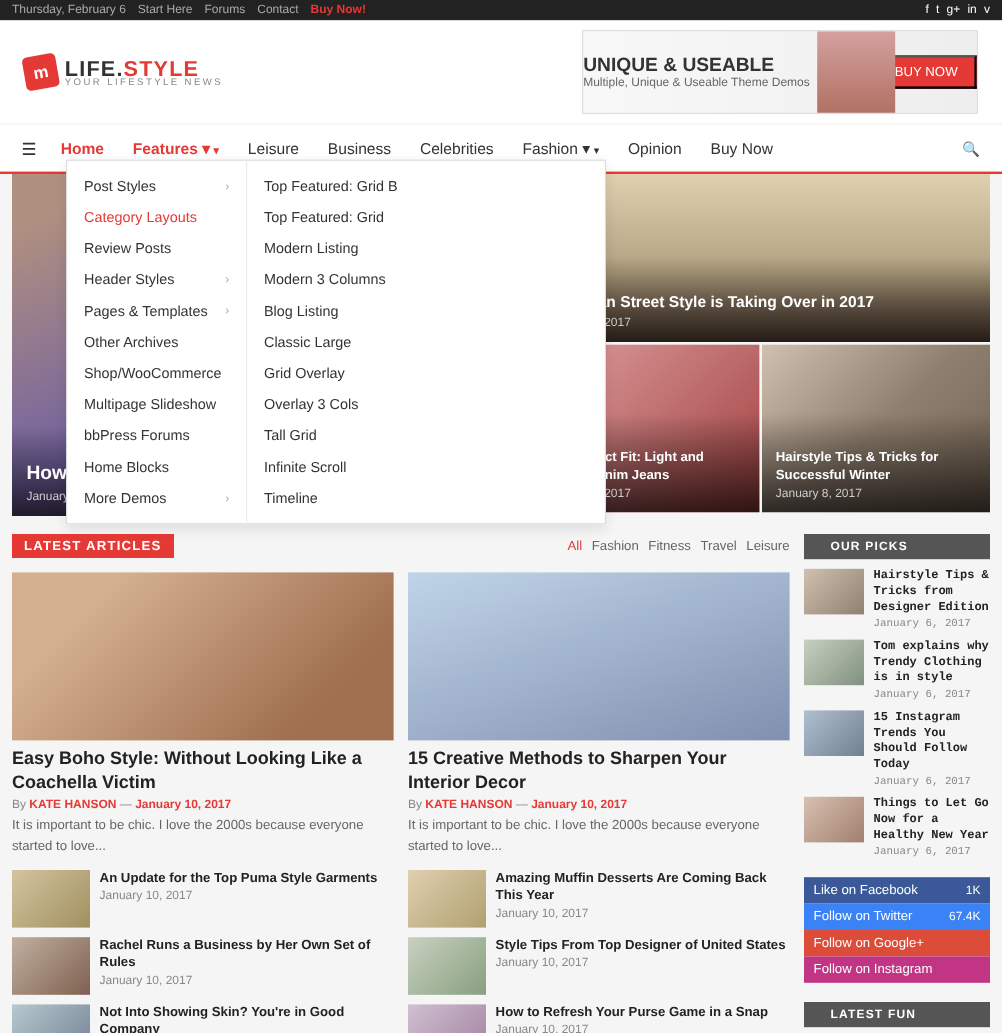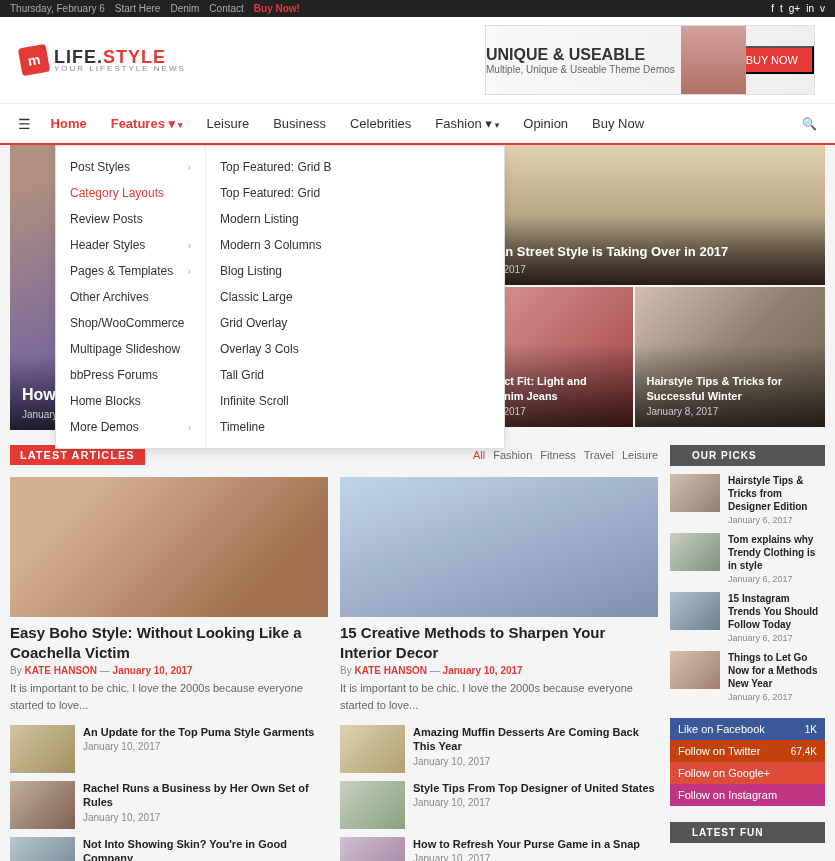"Denim" span { text: Denim -> Forums }
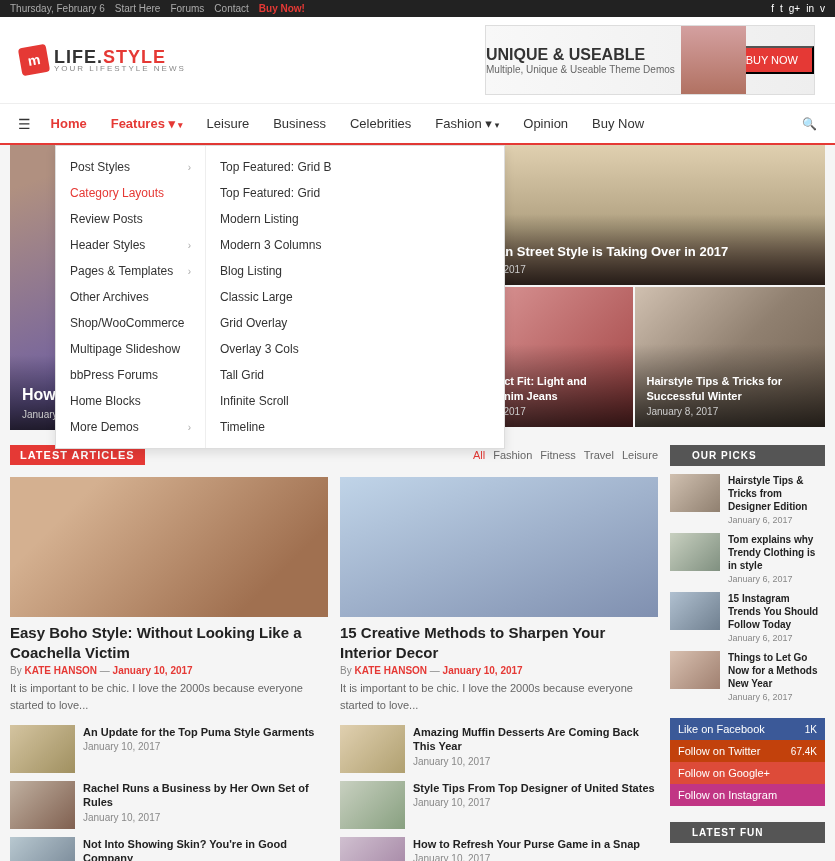"Post Styles" div.dropdown-overlay { top: 41px -> 29px }
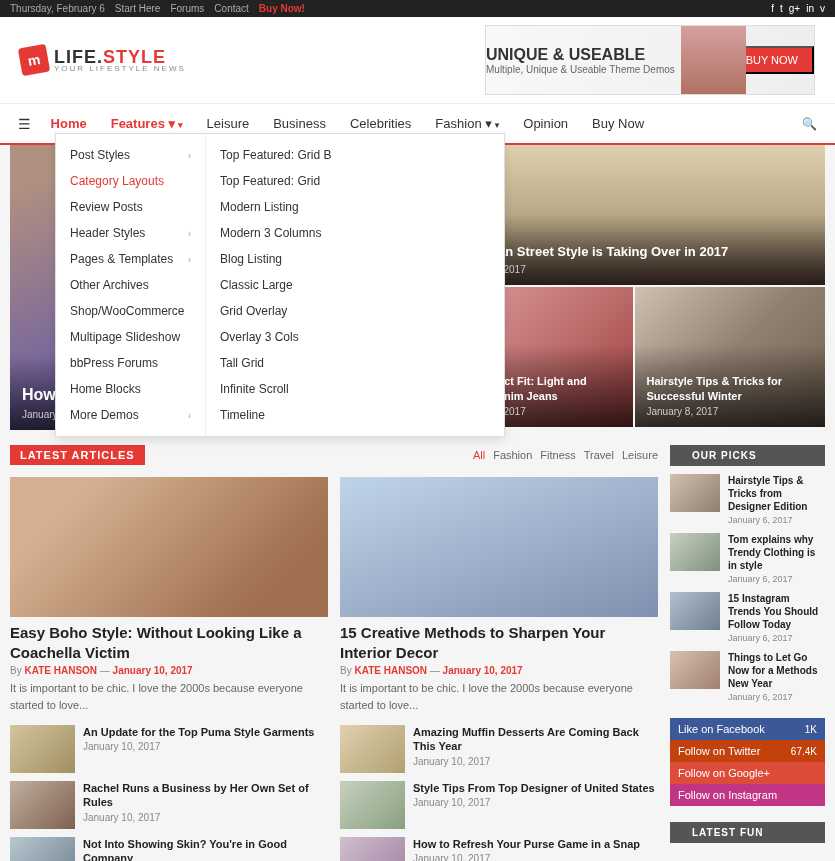"Hairstyle Tips & Tricks from" .sidebar-body { font-family: none -> Liberation Mono, monospace }
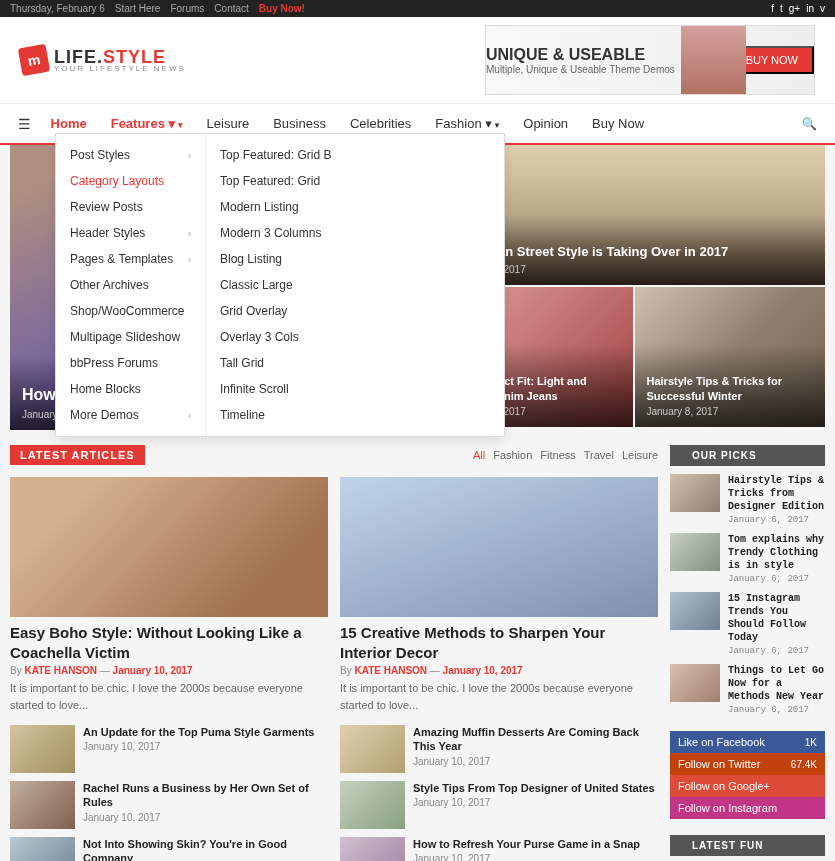"Things to Let Go Now" div.sidebar-item-title { text: Methods -> Healthy }
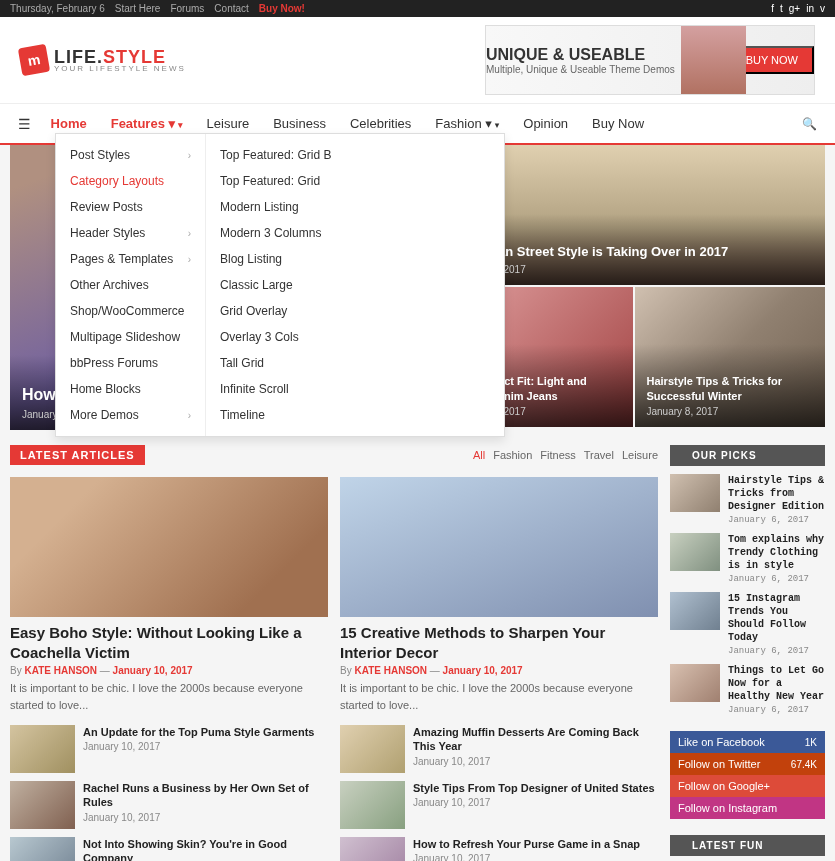"Follow on Twitter" .social-btn.tw { background: #c2410c -> #3b82f6 }
